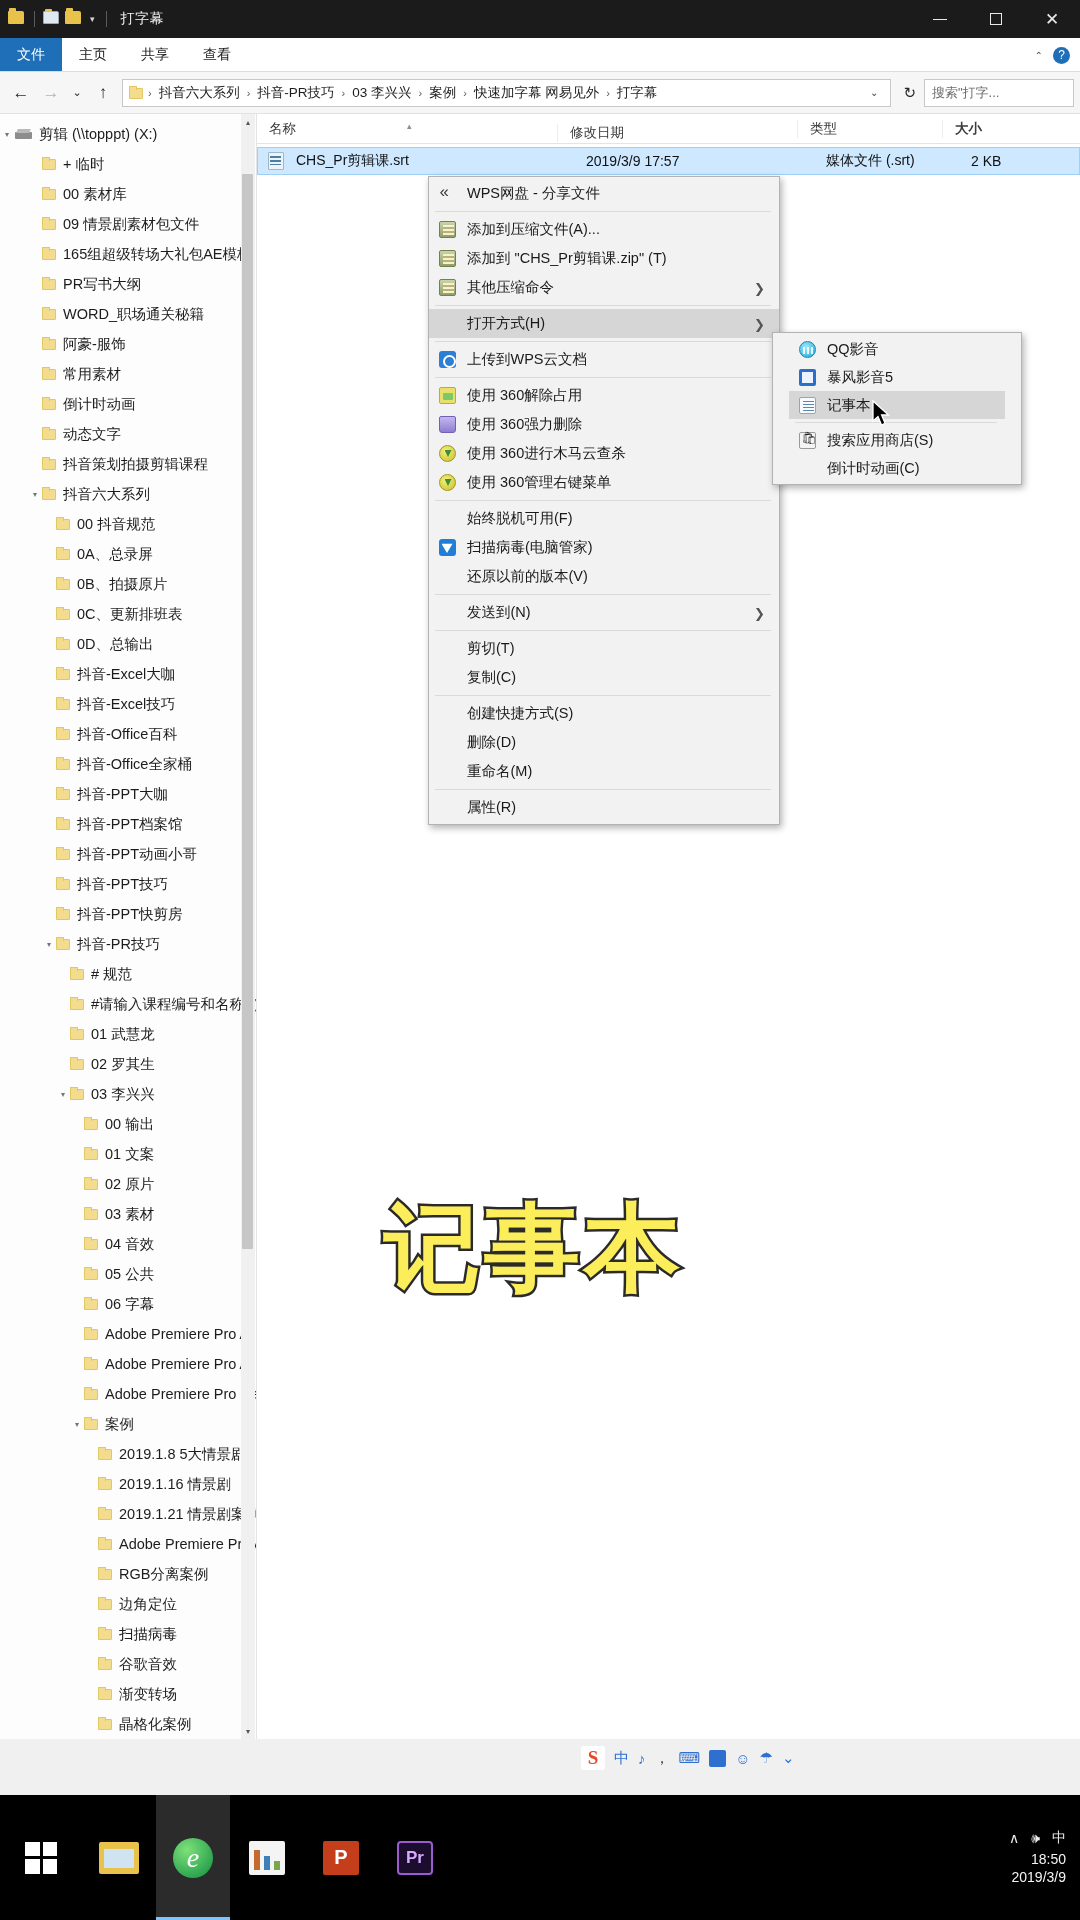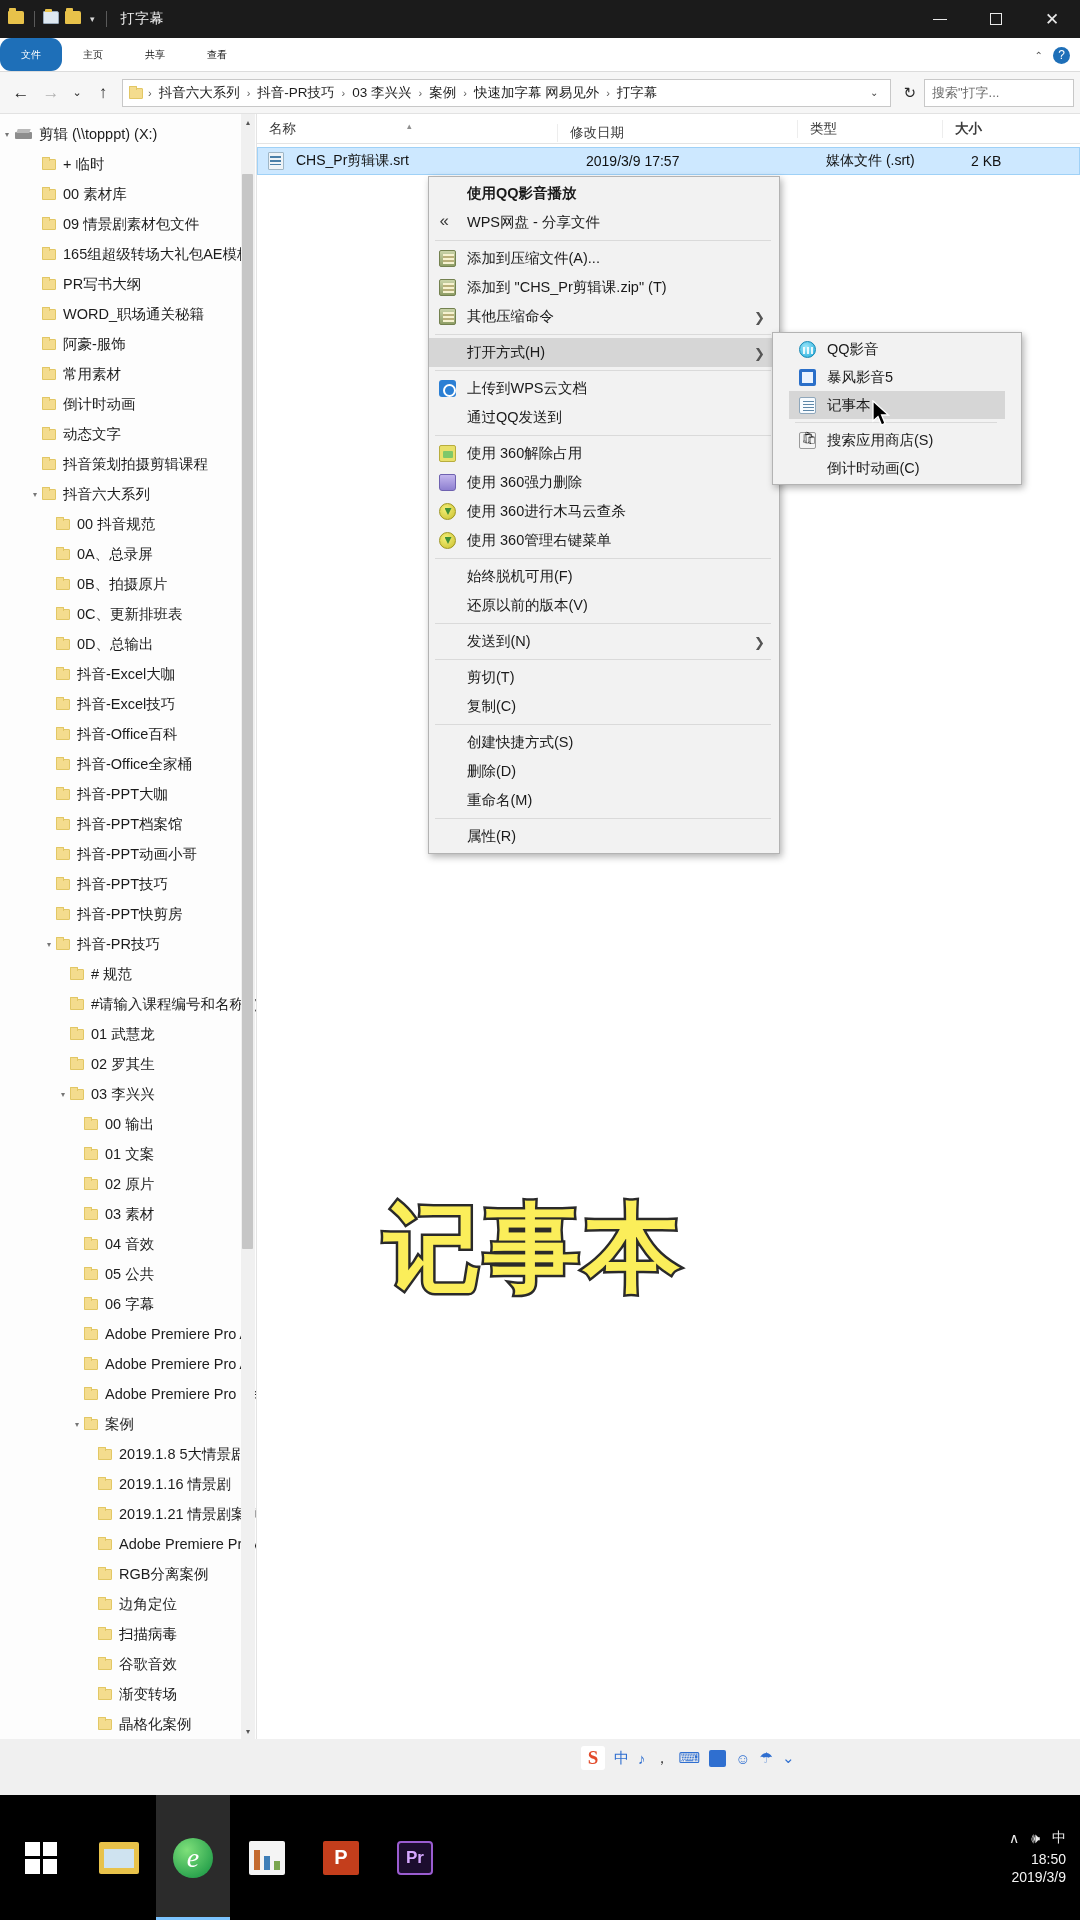"文件" .rtab { border-radius: 11px -> none; font-size: 10px -> 14px }
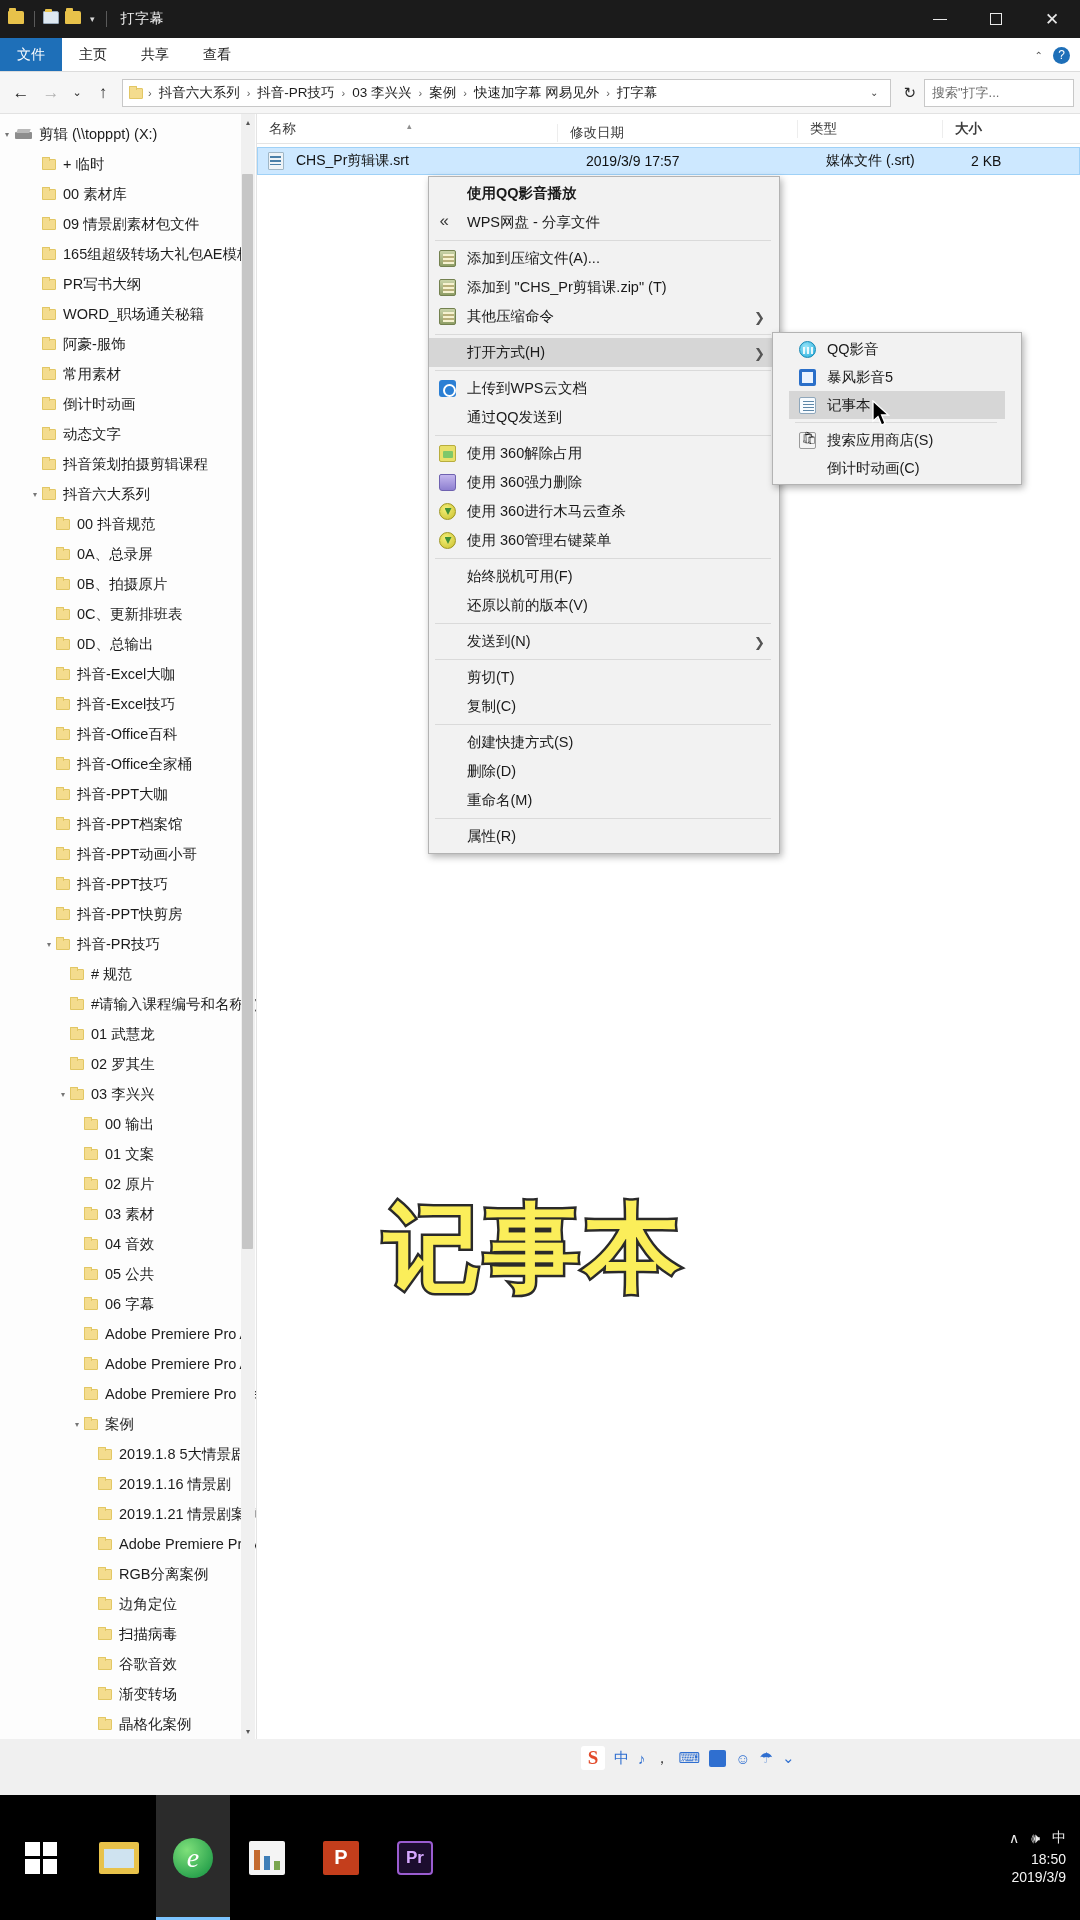"使用QQ影音播放" div.mi { html: <div> <span></span> <span>使用QQ影音播放</span> </div> -> none }
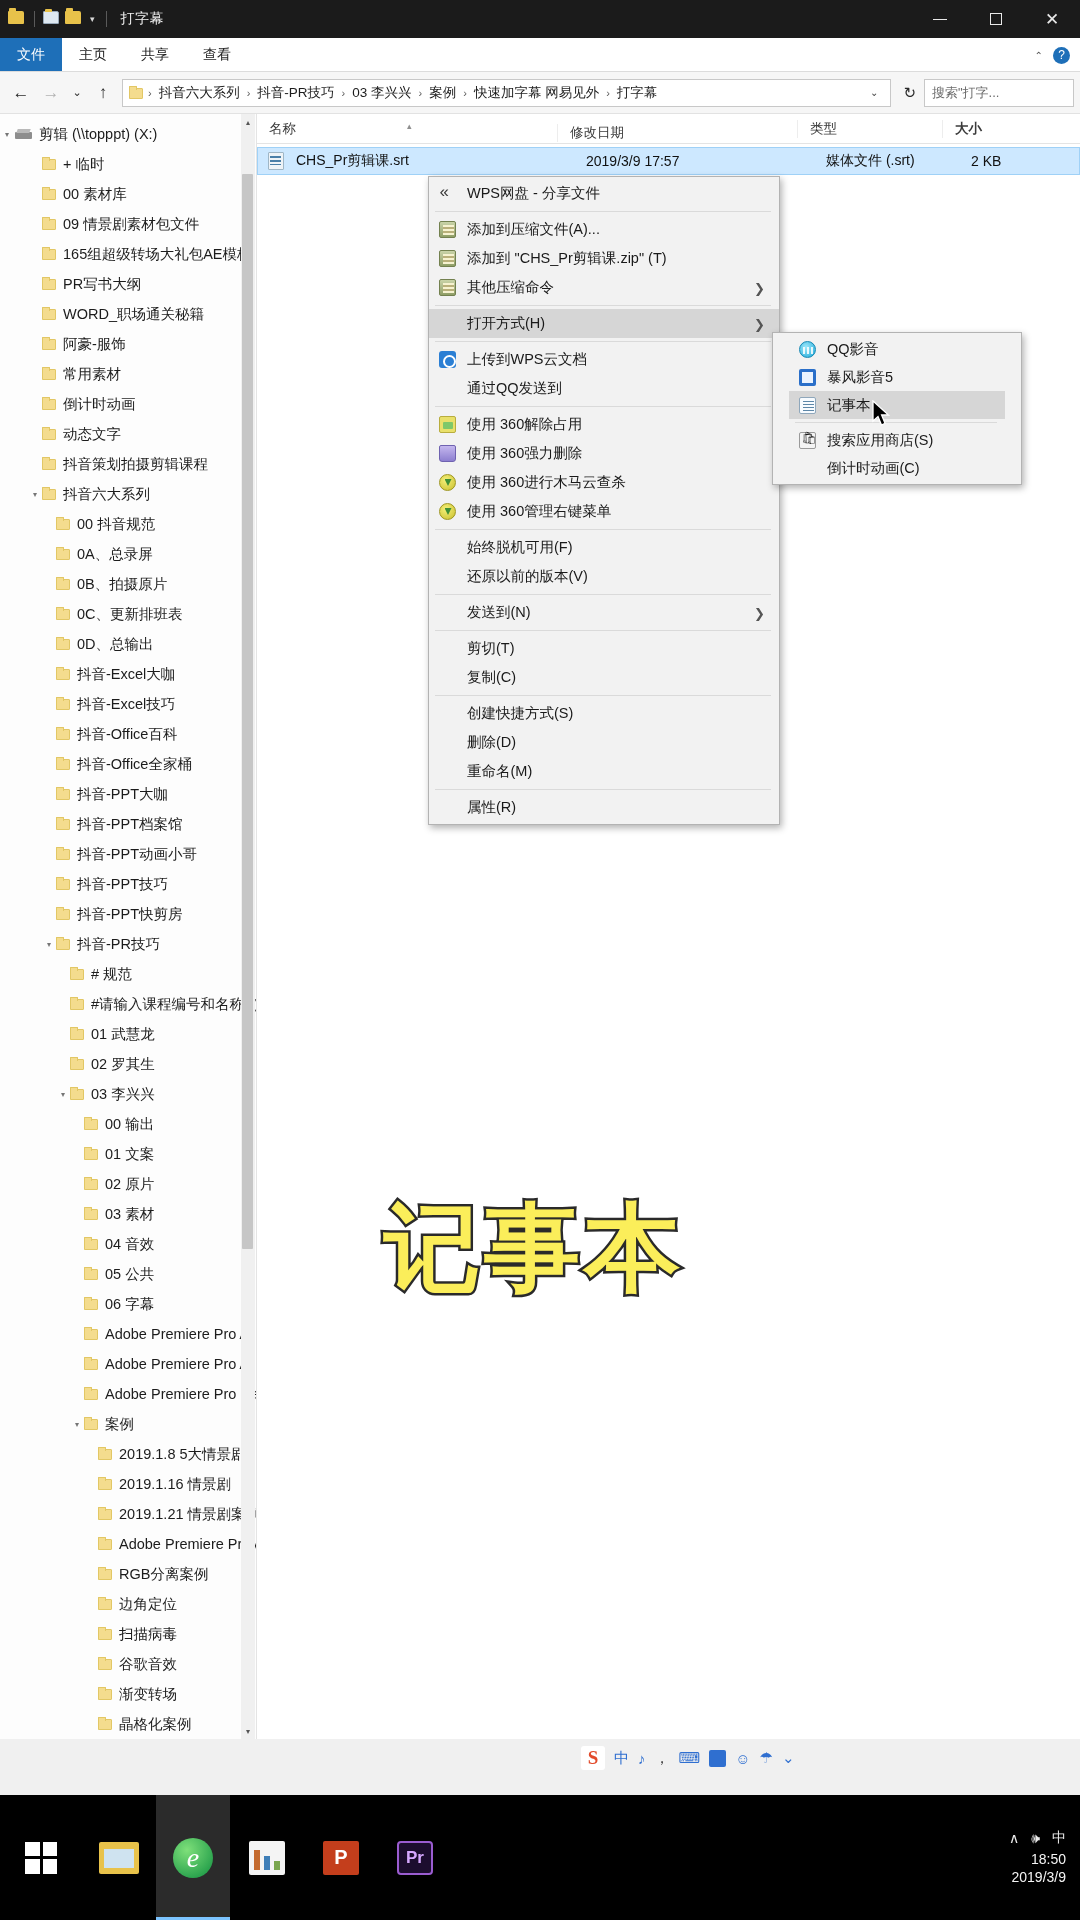"通过QQ发送到" div.mi { html: <div> <span></span> <span>通过QQ发送到</span> </div> -> none }
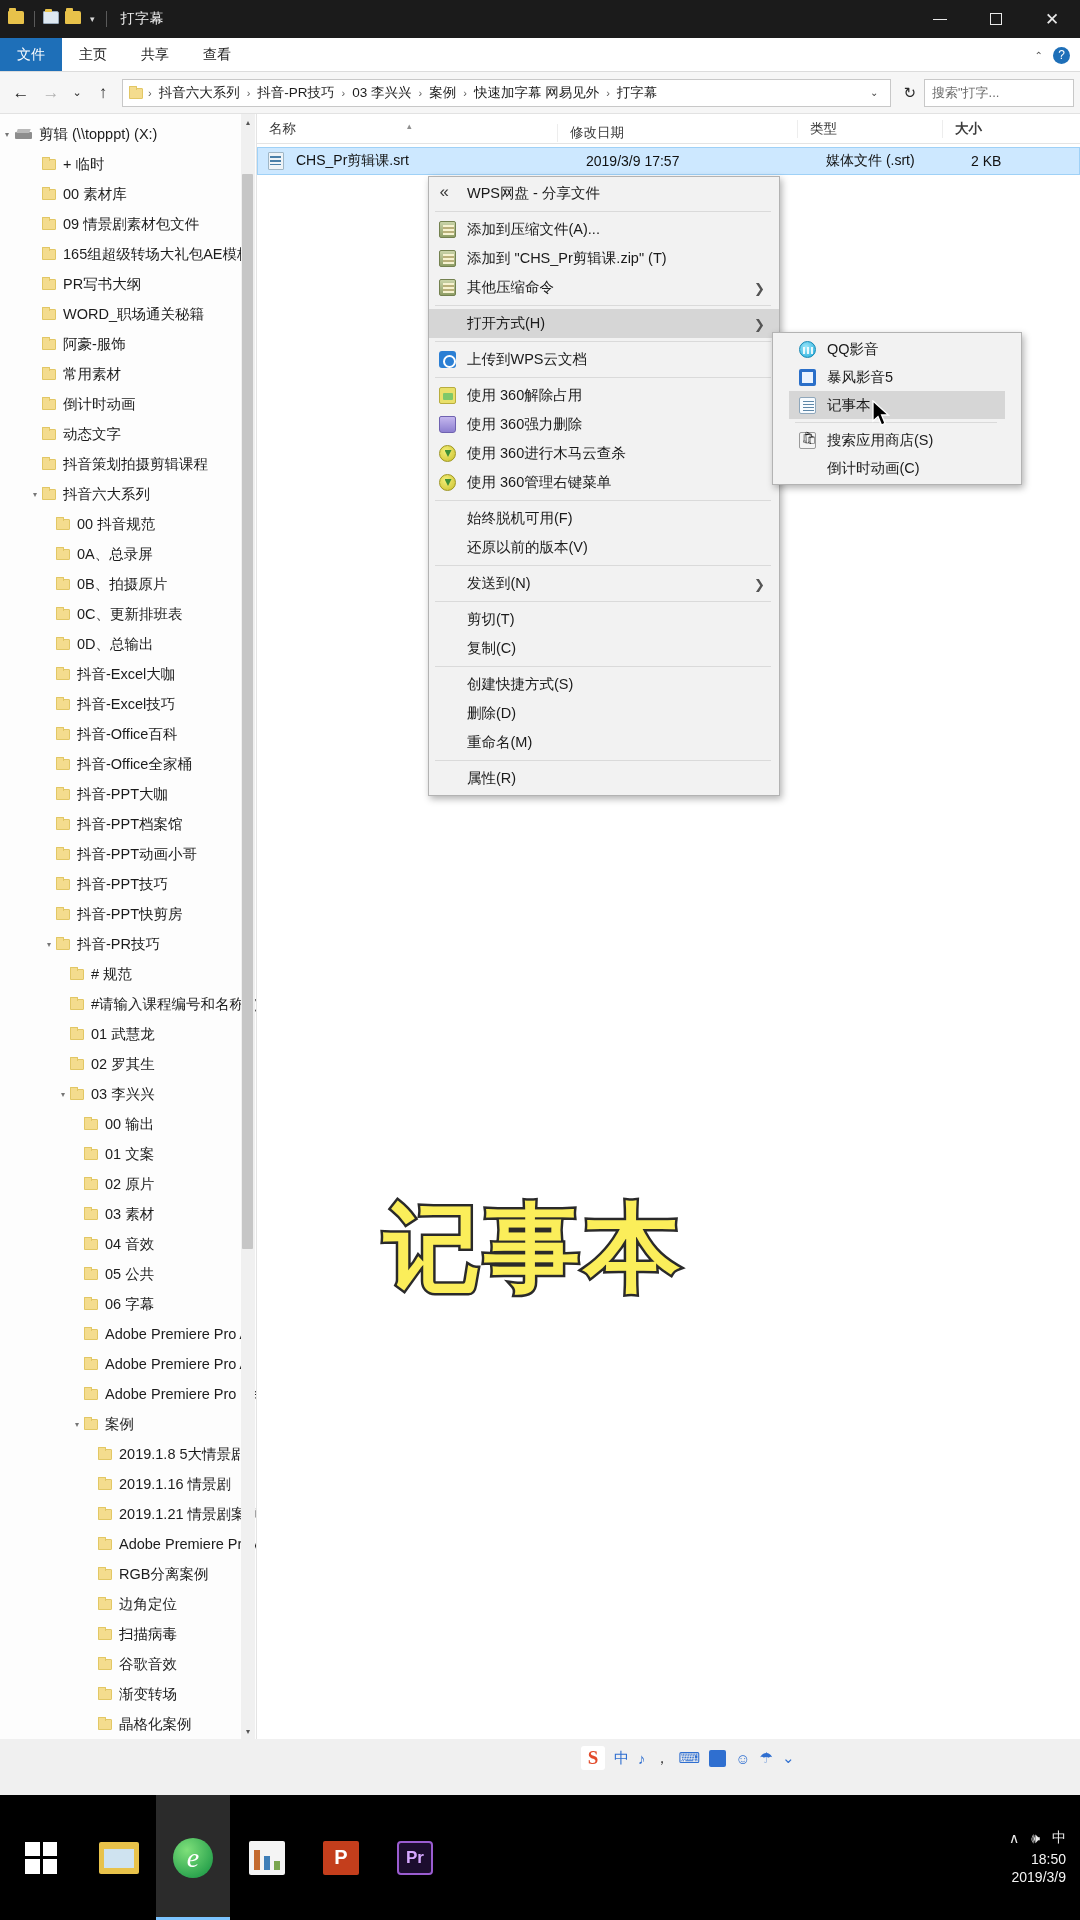"扫描病毒(电脑管家)" div.mi { html: none -> <div> <span> <span></span> </span> <span>扫描病毒(电脑管家)</span> </div> }
